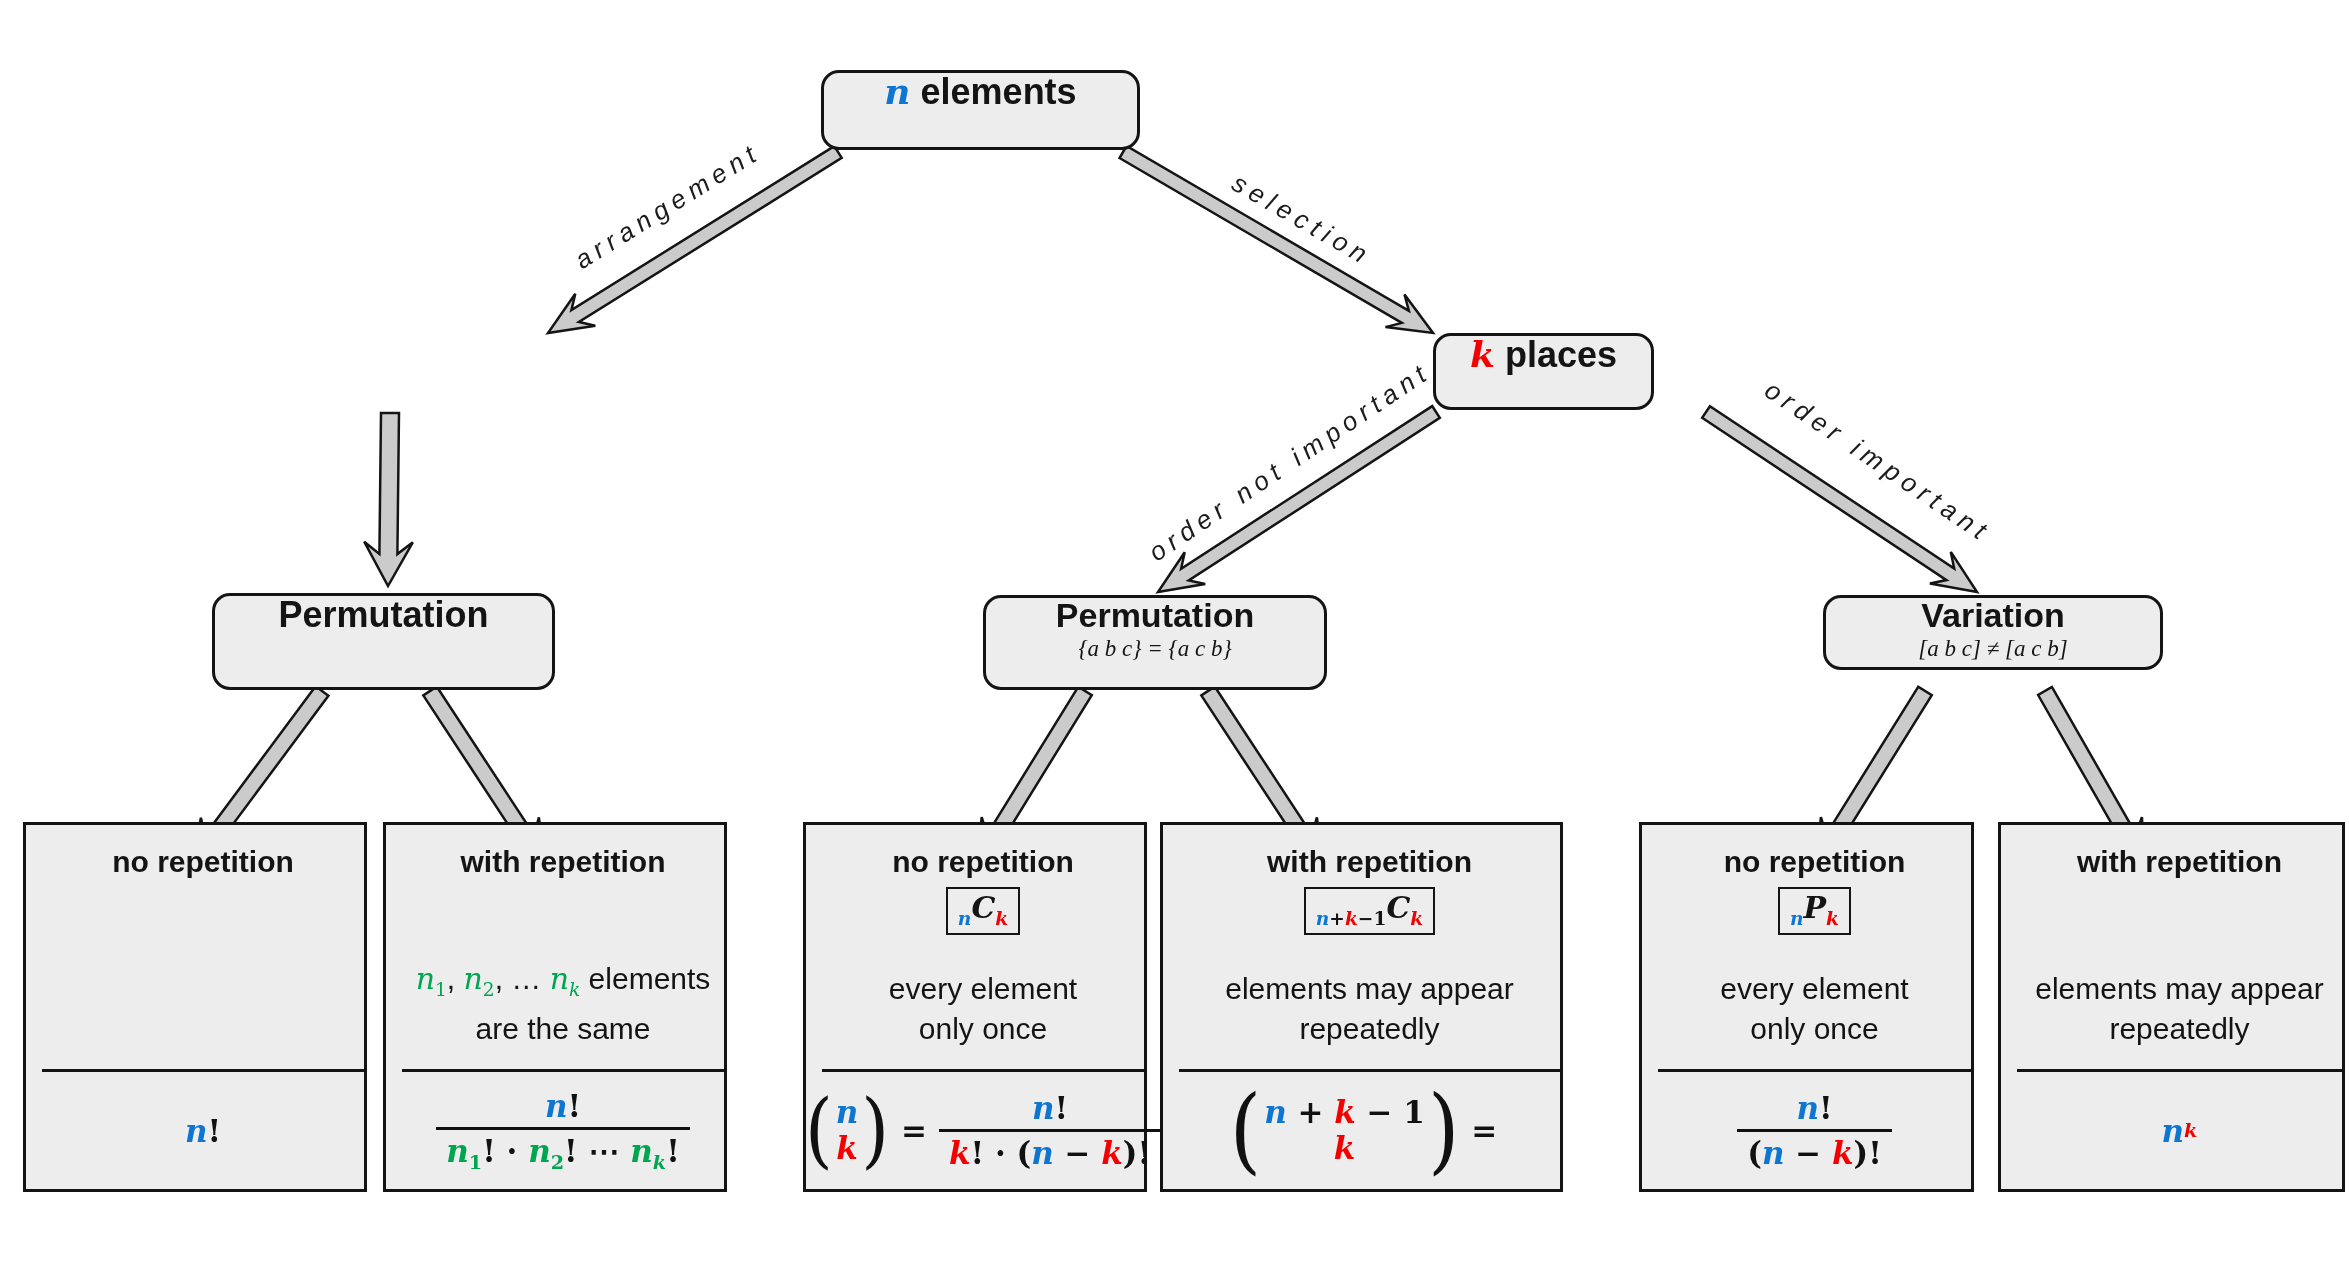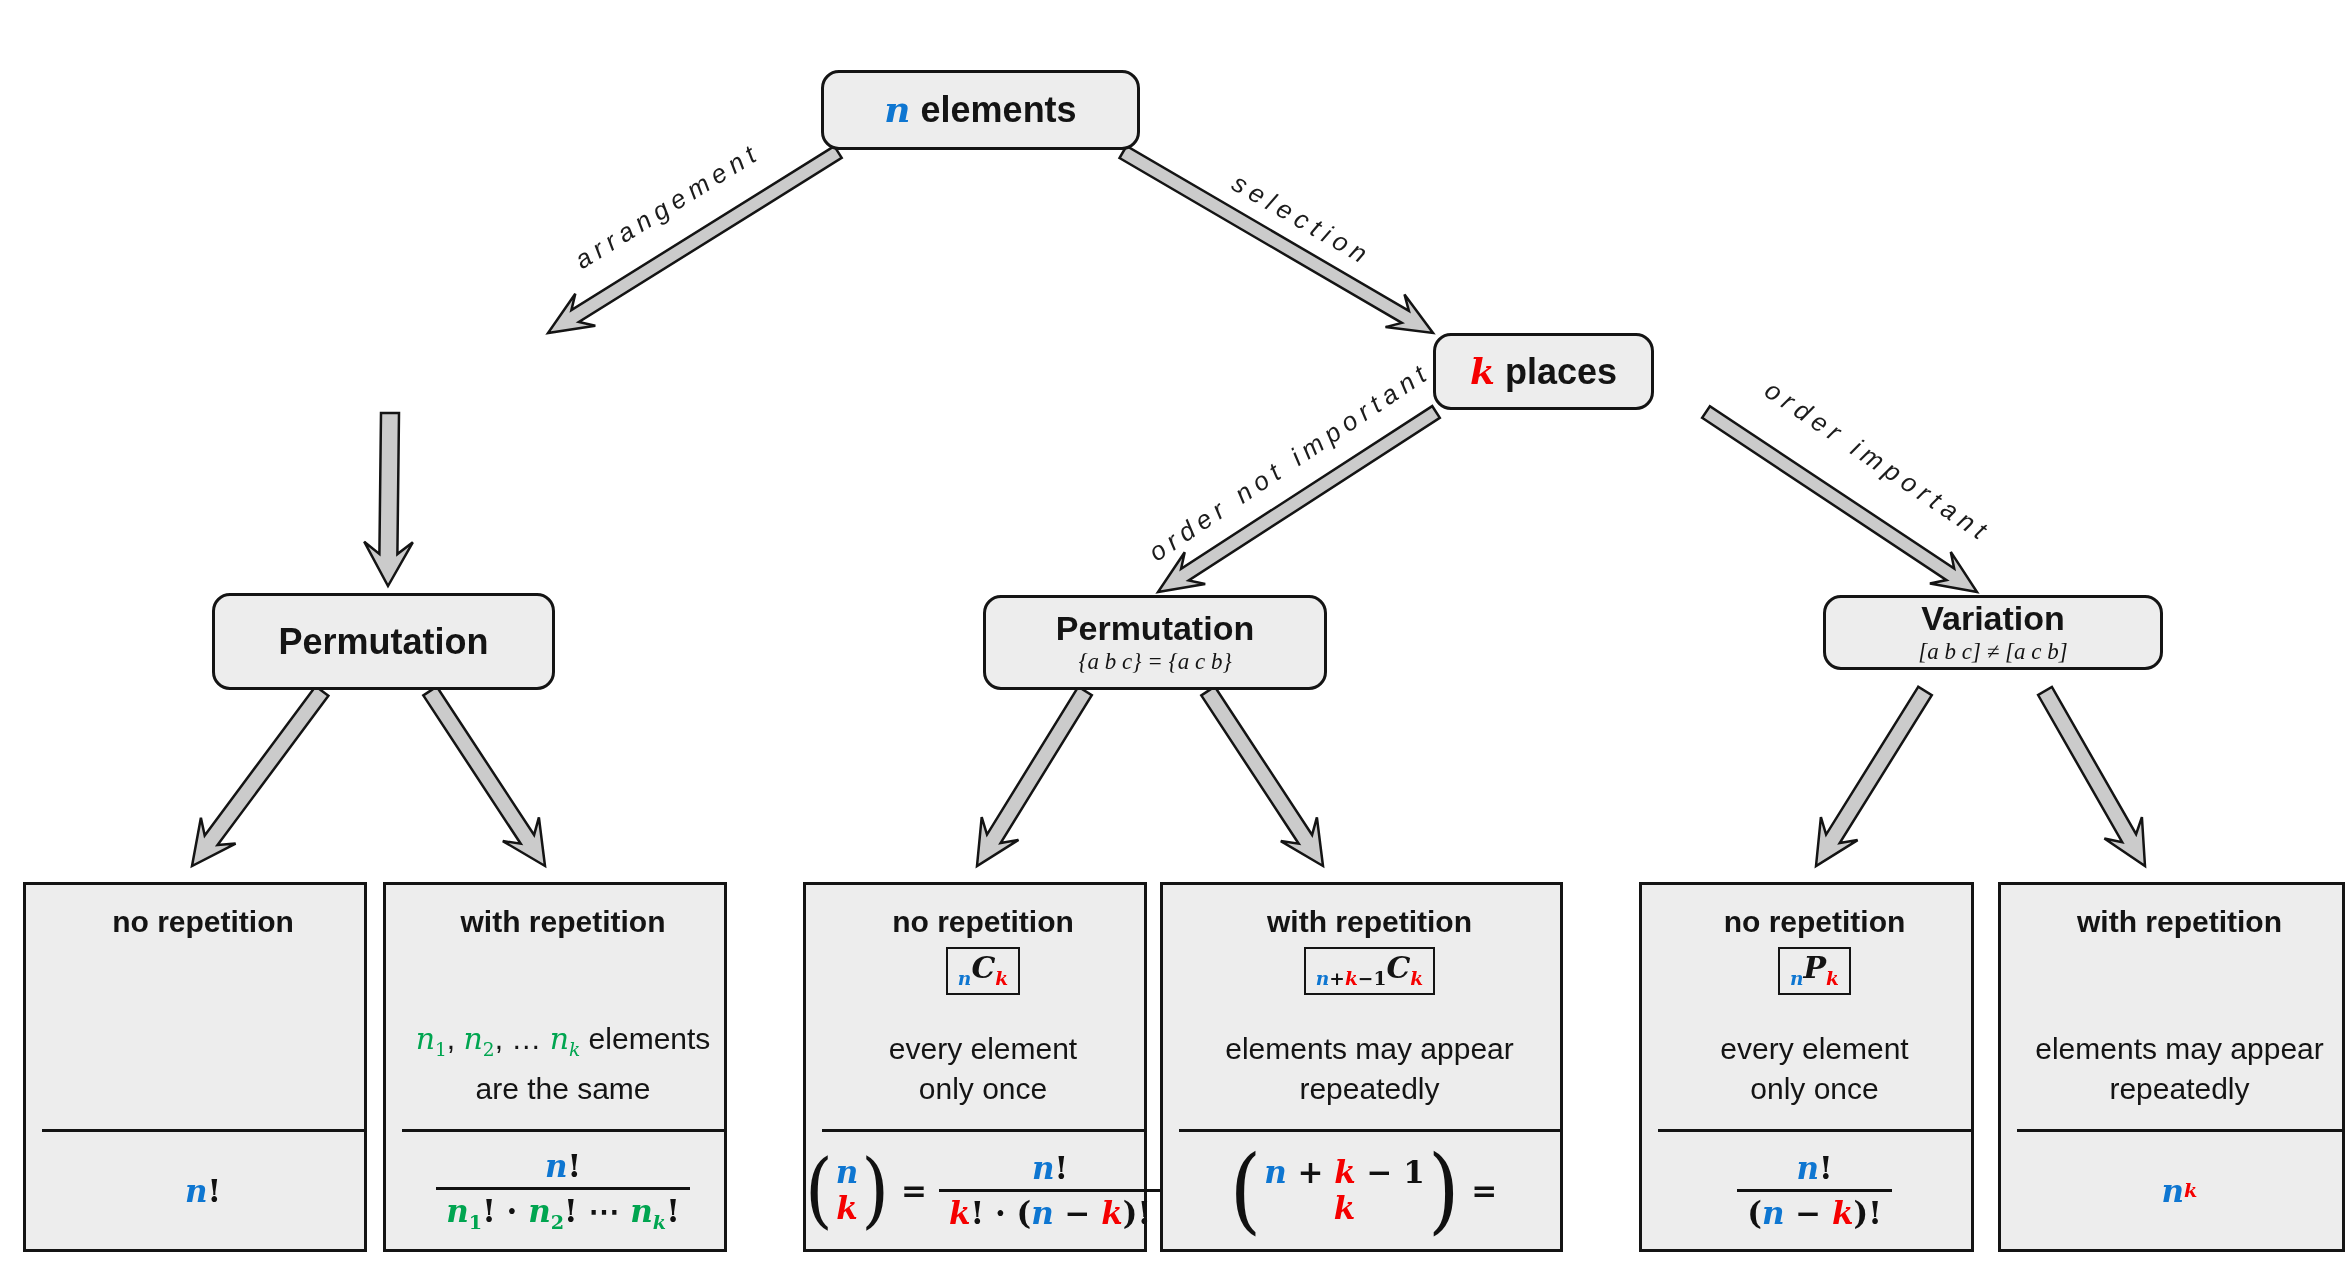"n elements" .node { justify-content: center -> none }
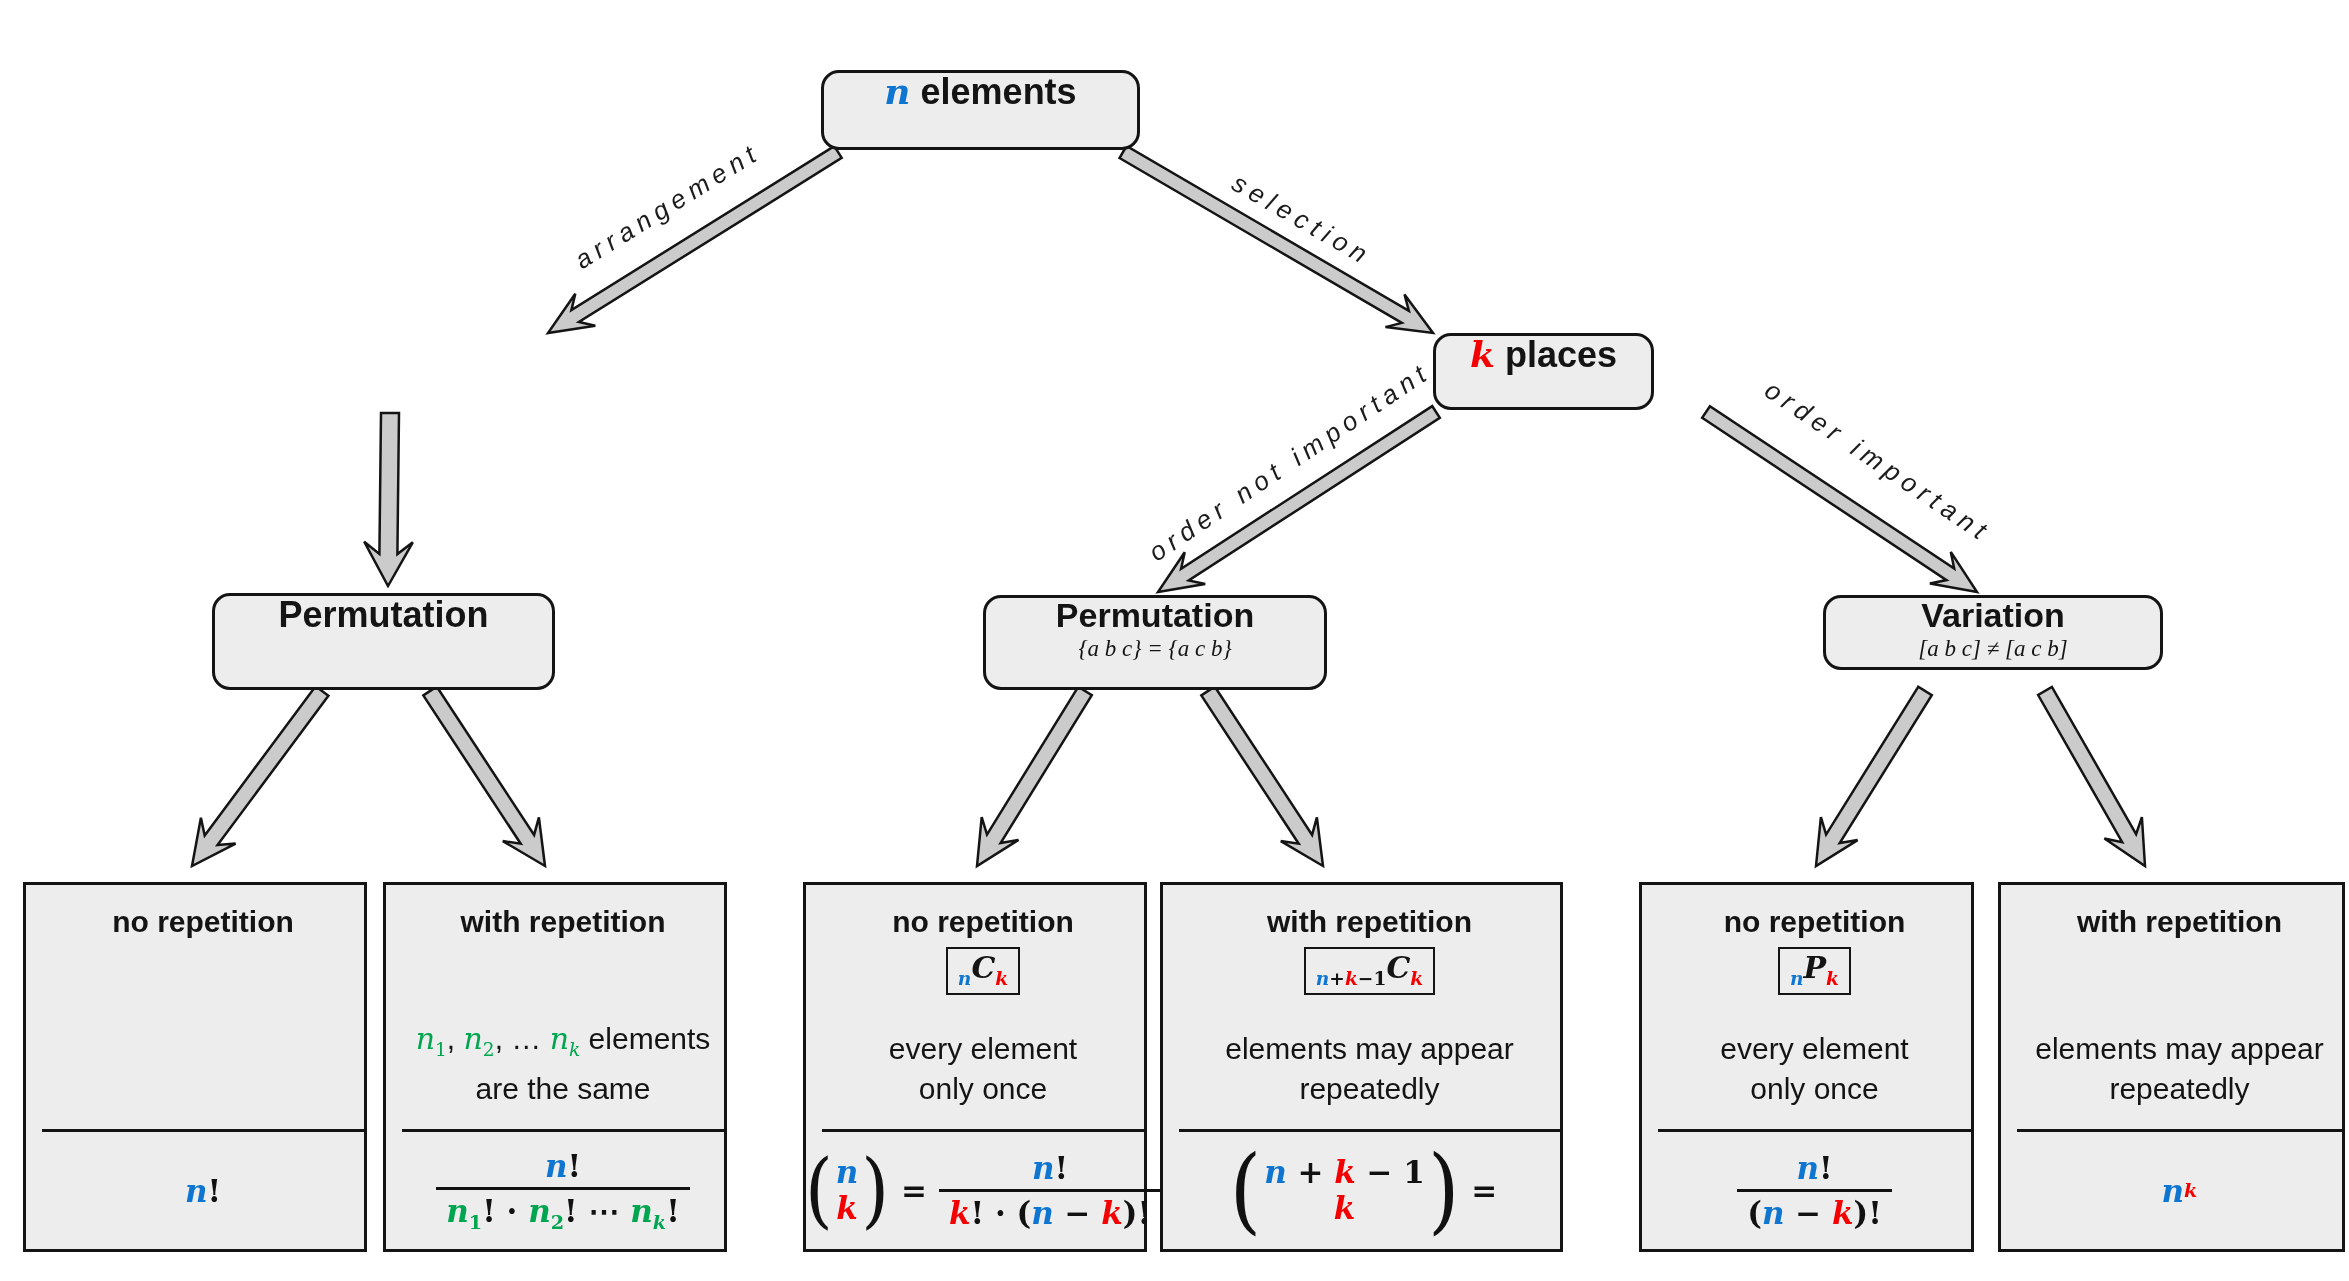"no repetition" .card { top: 882px -> 822px }
